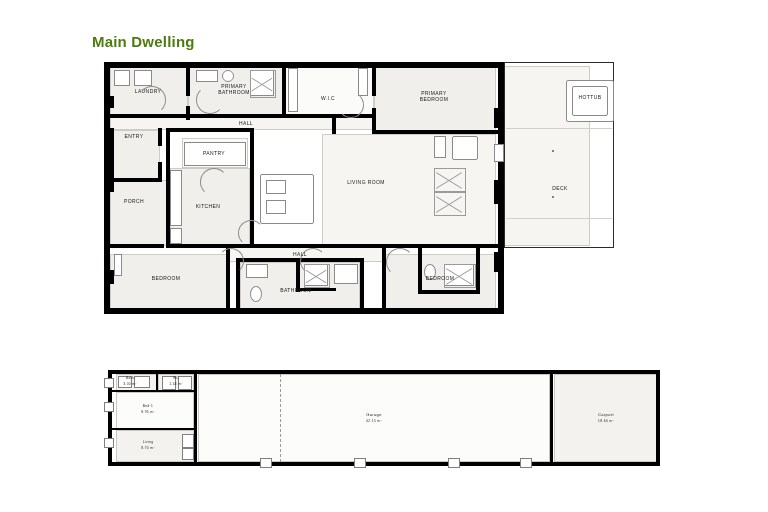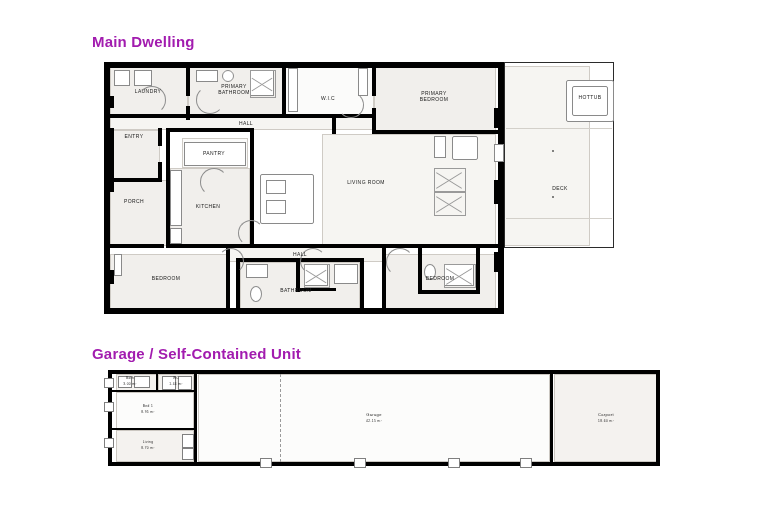"Main Dwelling" .heading { color: #a21caf -> #4d7c0f }
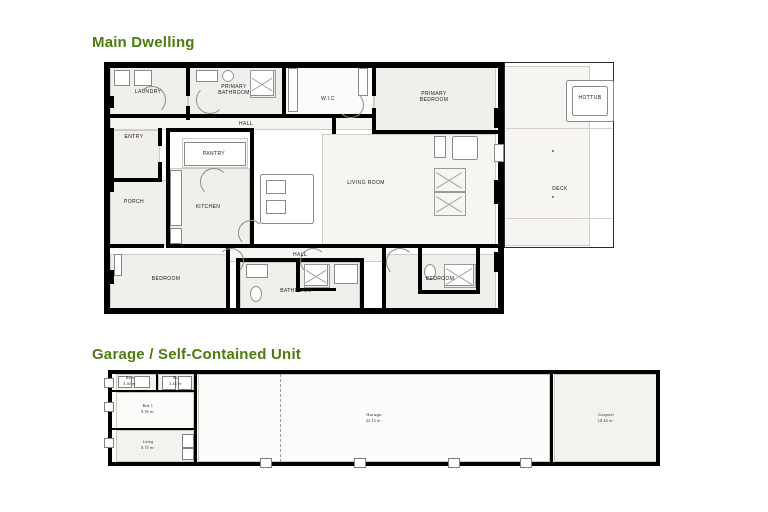"Garage / Self-Contained Unit" div.heading { html: <div>Garage / Self-Contained Unit</div> -> none }
